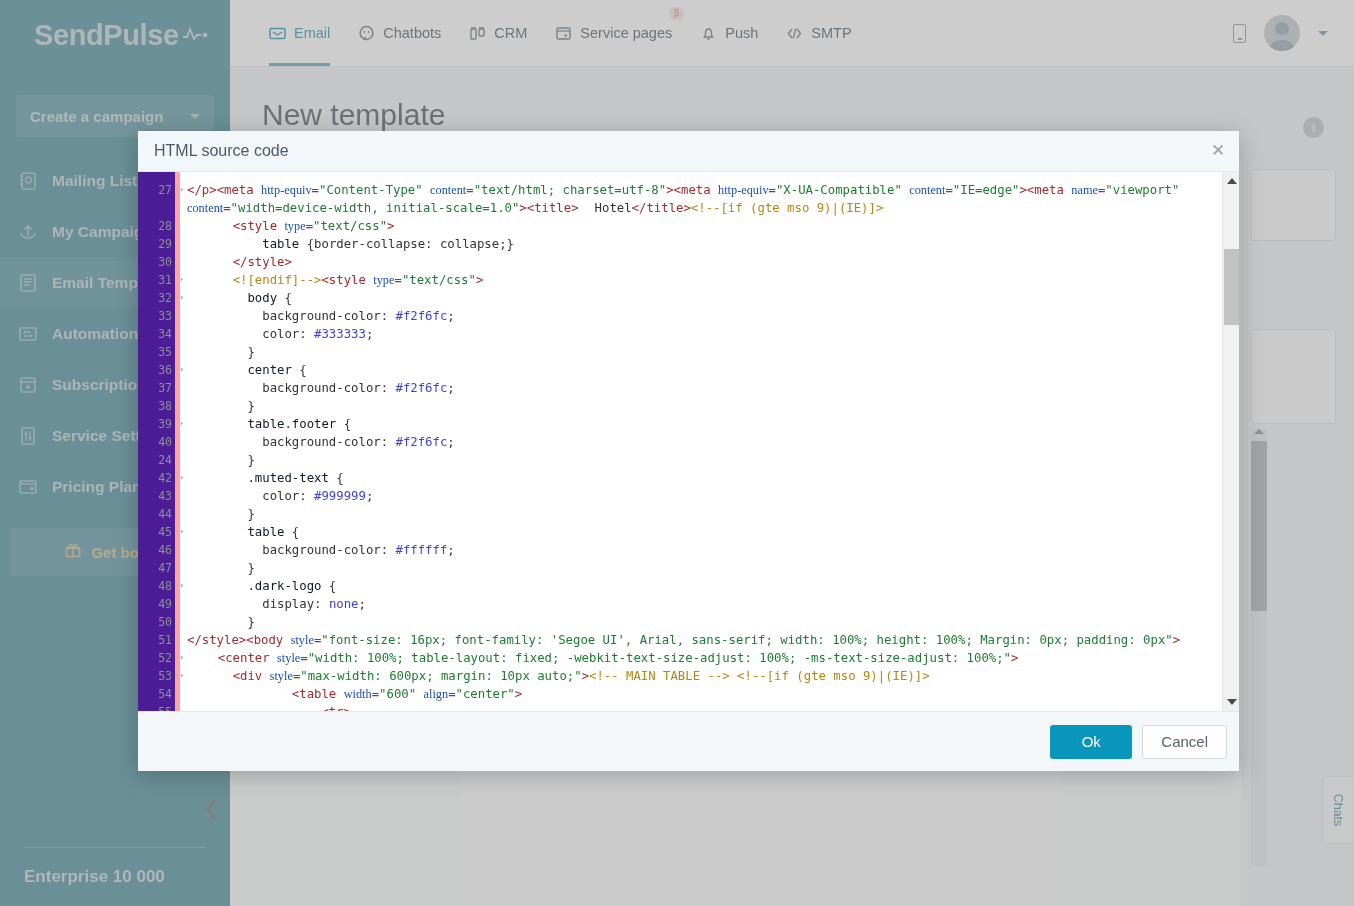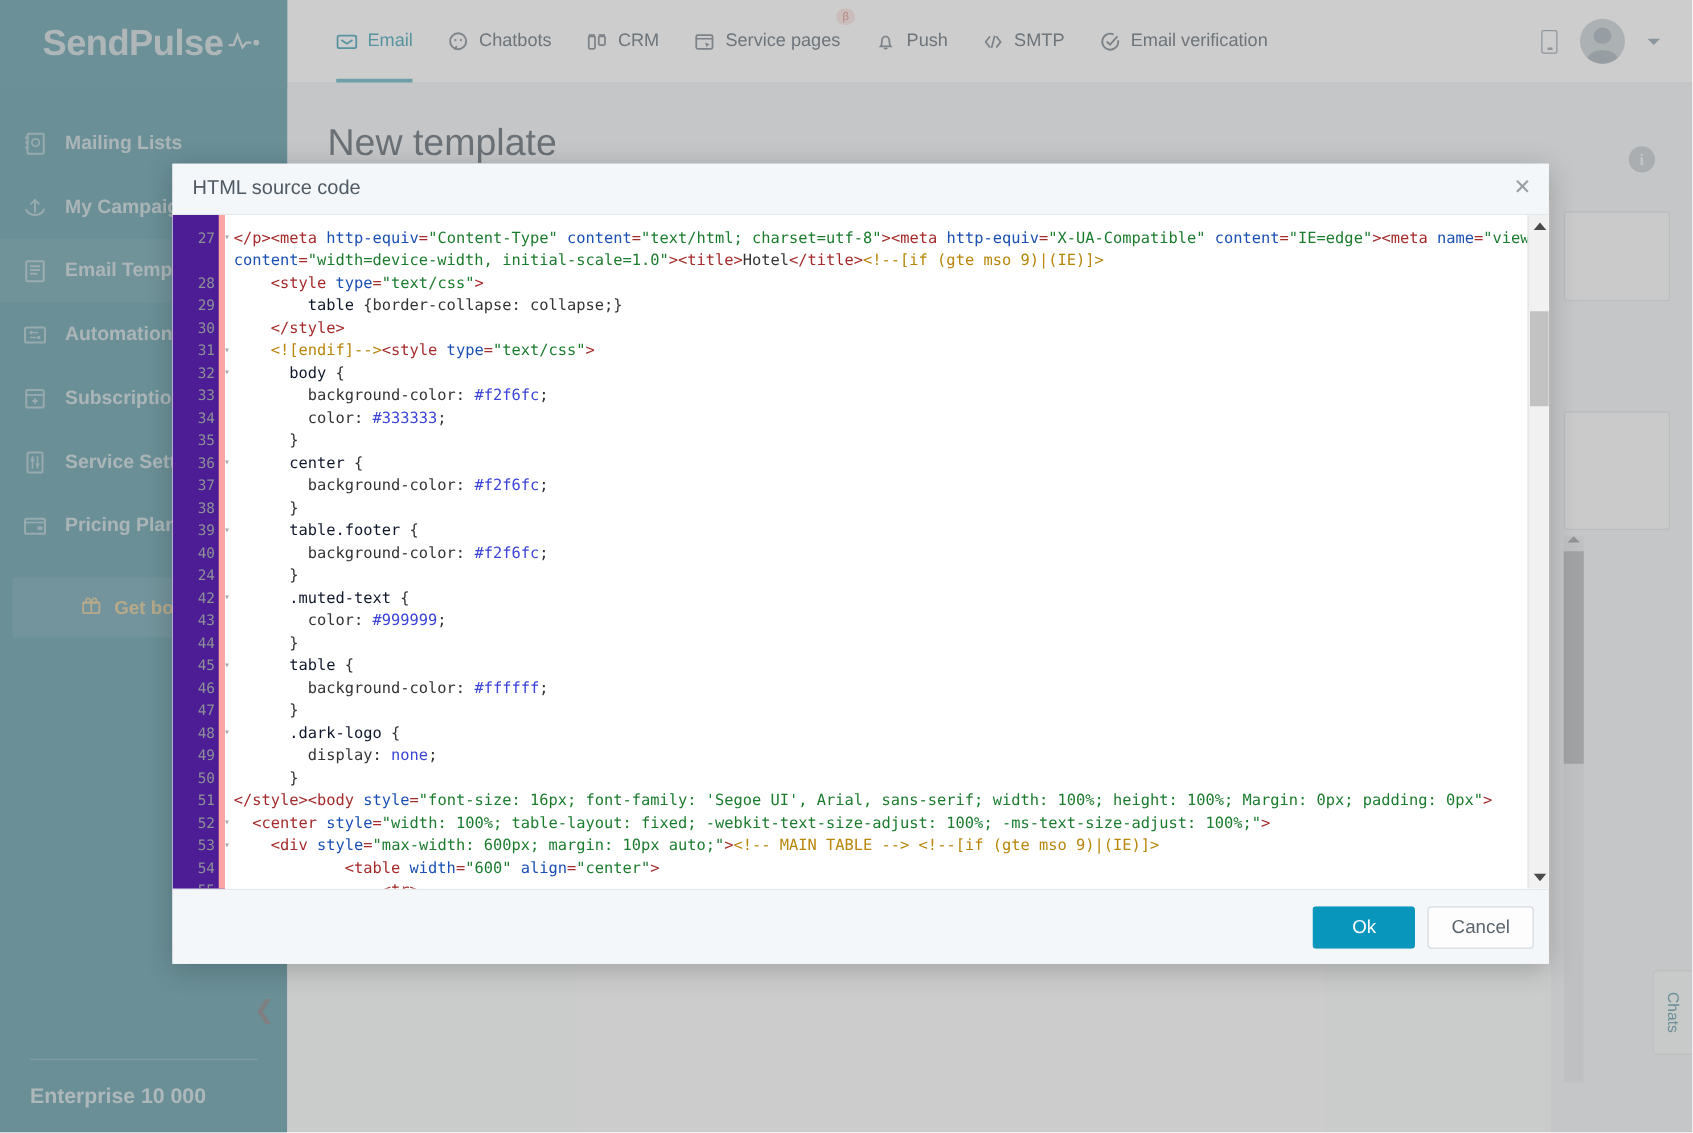"Email verification" div.tb-item { html: <div> <span> <svg> <path></path> <path></path> </svg> </span> <span>Email verification</span> </div> -> none }
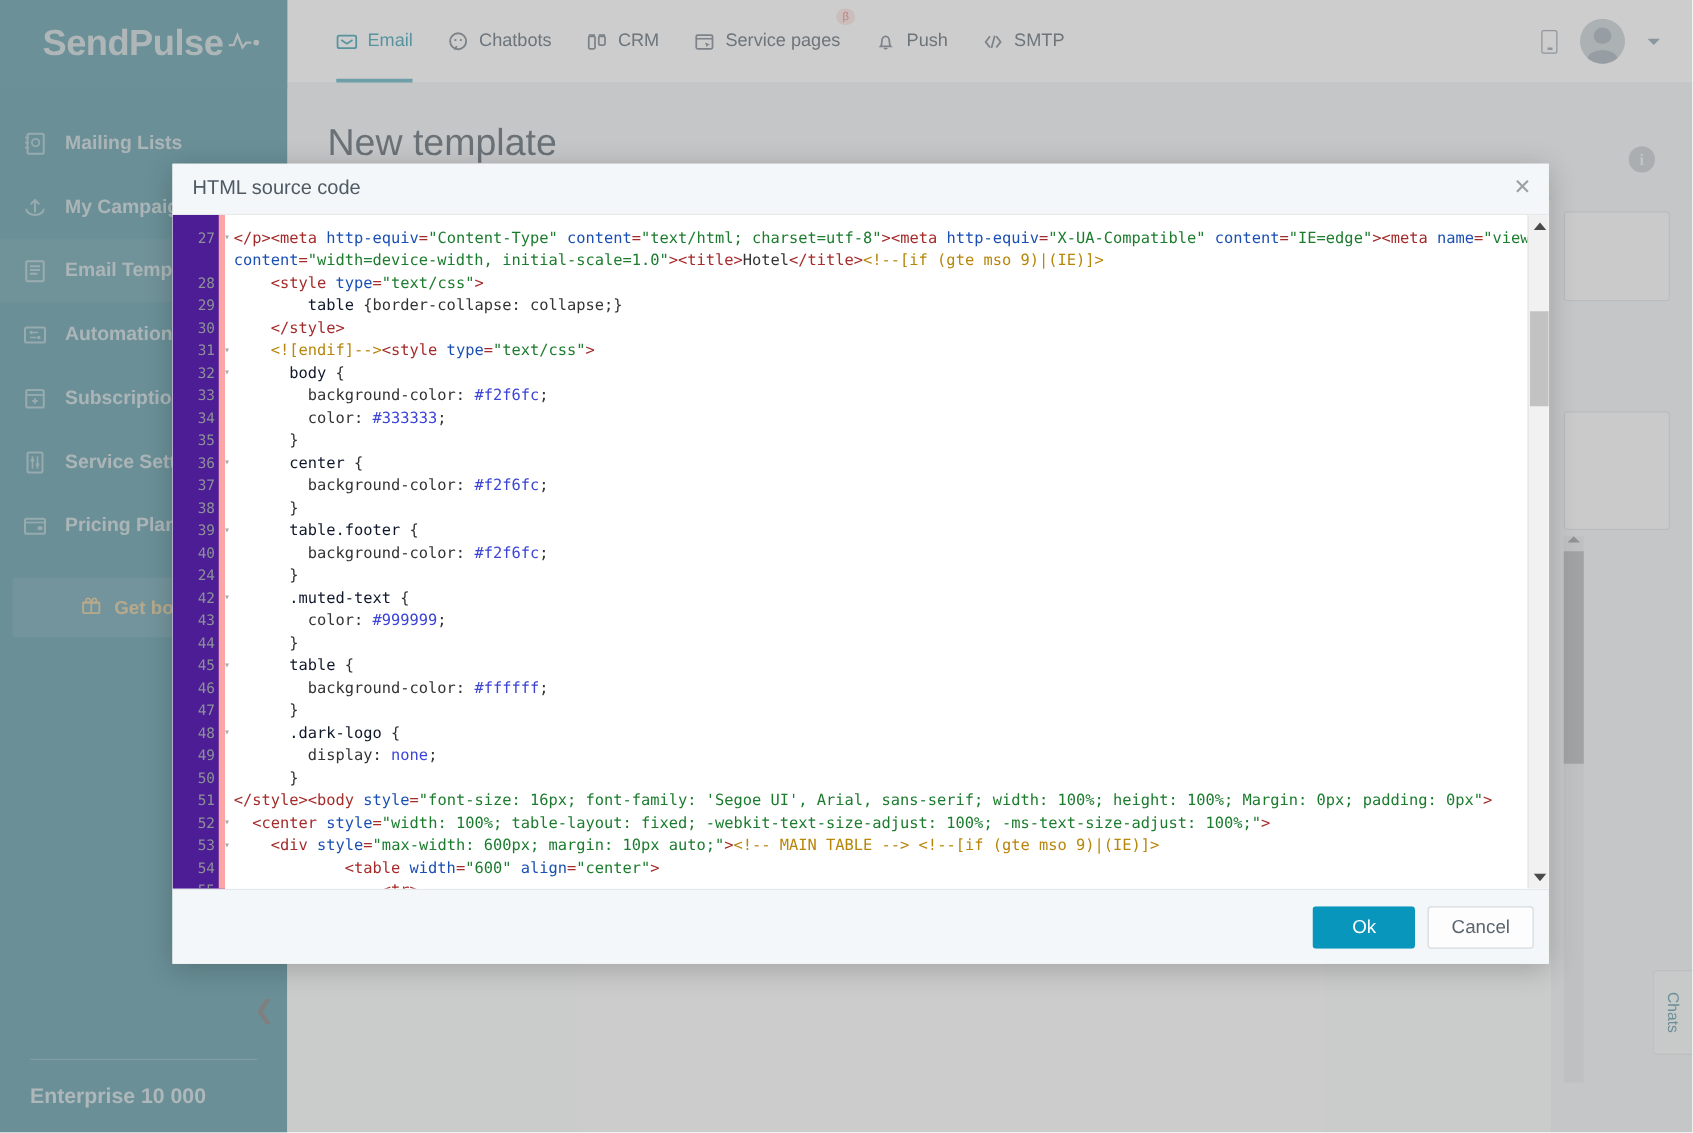"Create a campaign" div.create-campaign { html: none -> <div> <span>Create a campaign</span> <span></span> </div> }
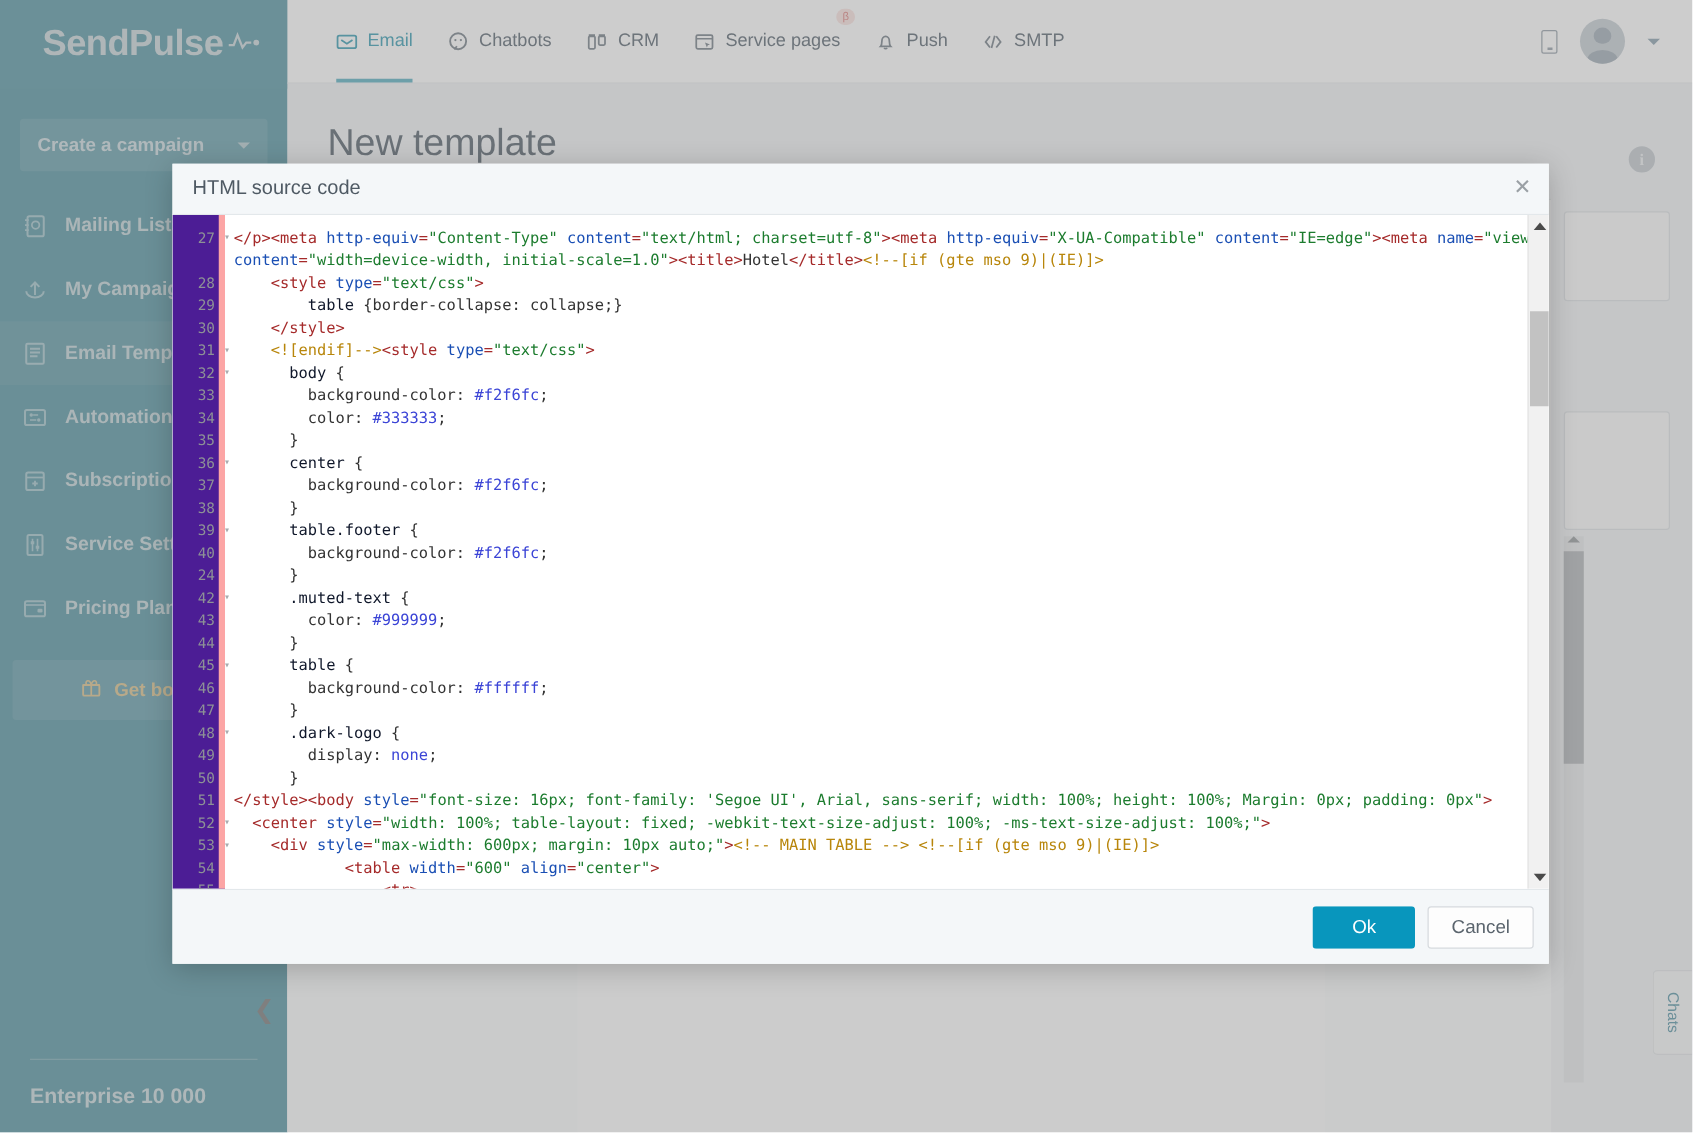"http-equiv" .t-attr { font-family: none -> Liberation Serif, serif }
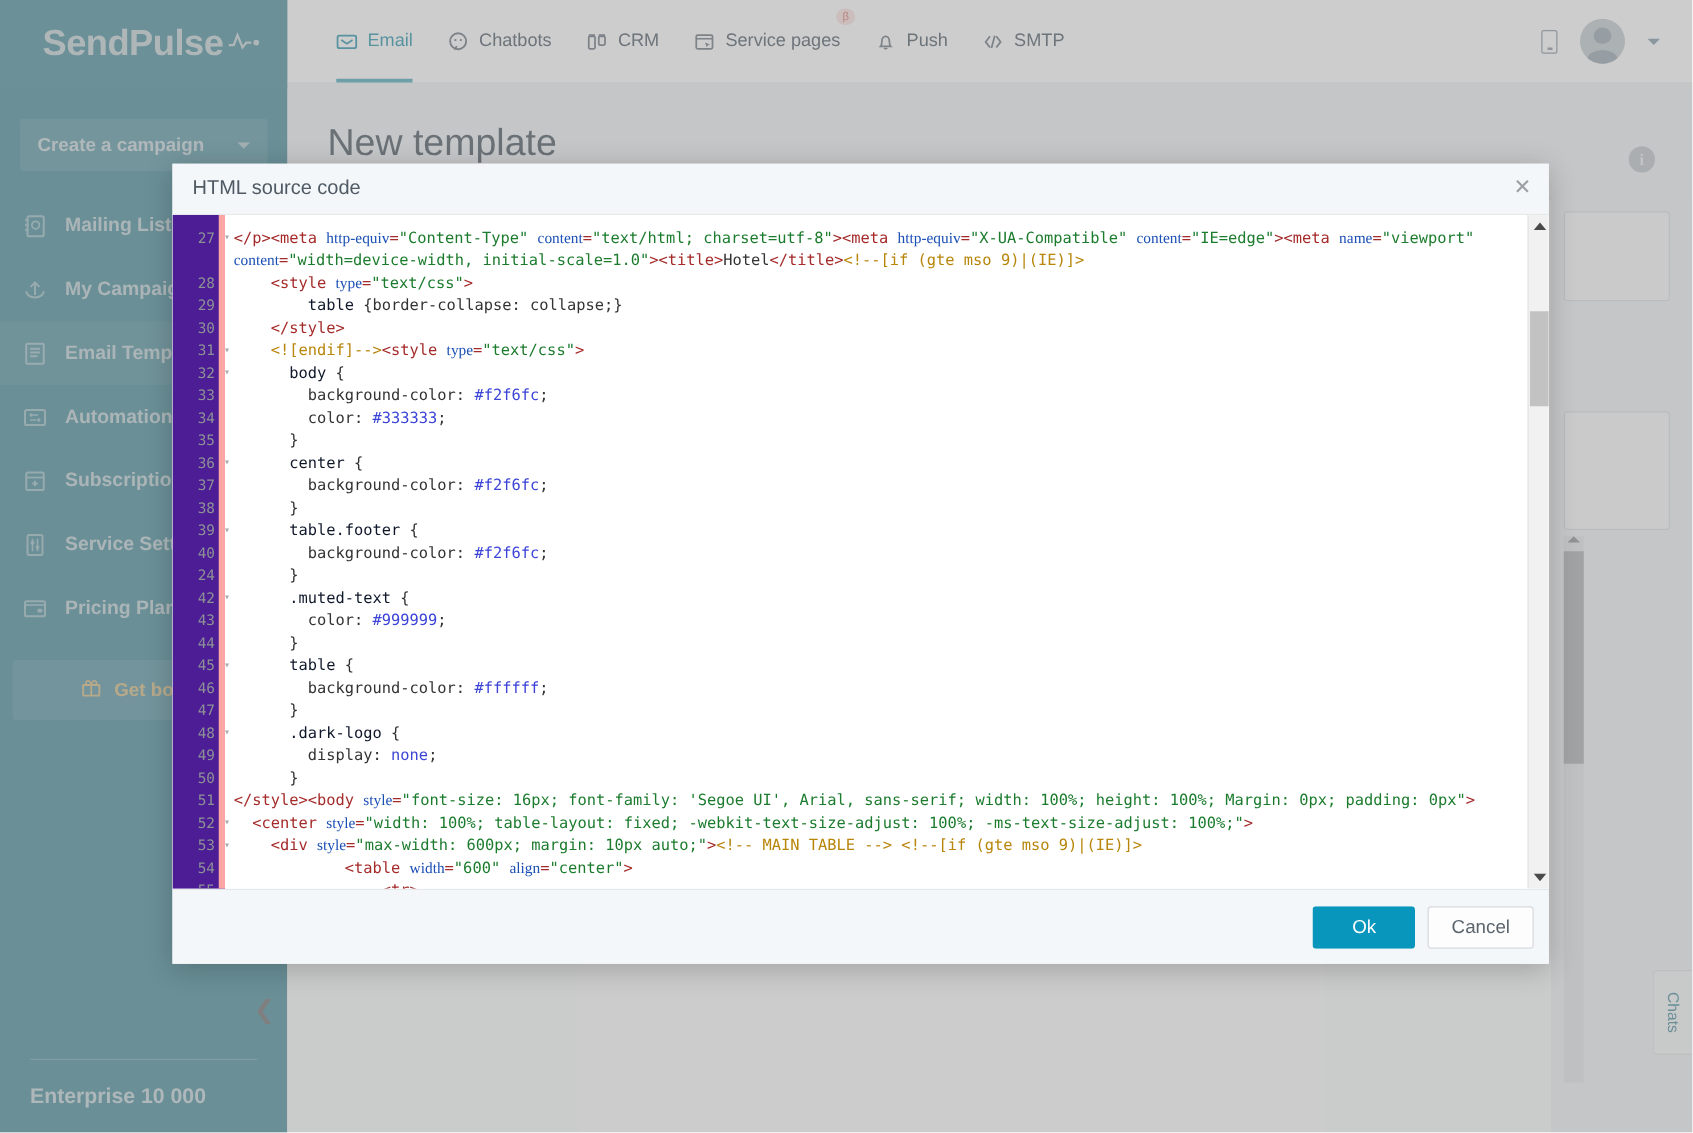"Hotel" .t-txt { margin-left: none -> 16px }
